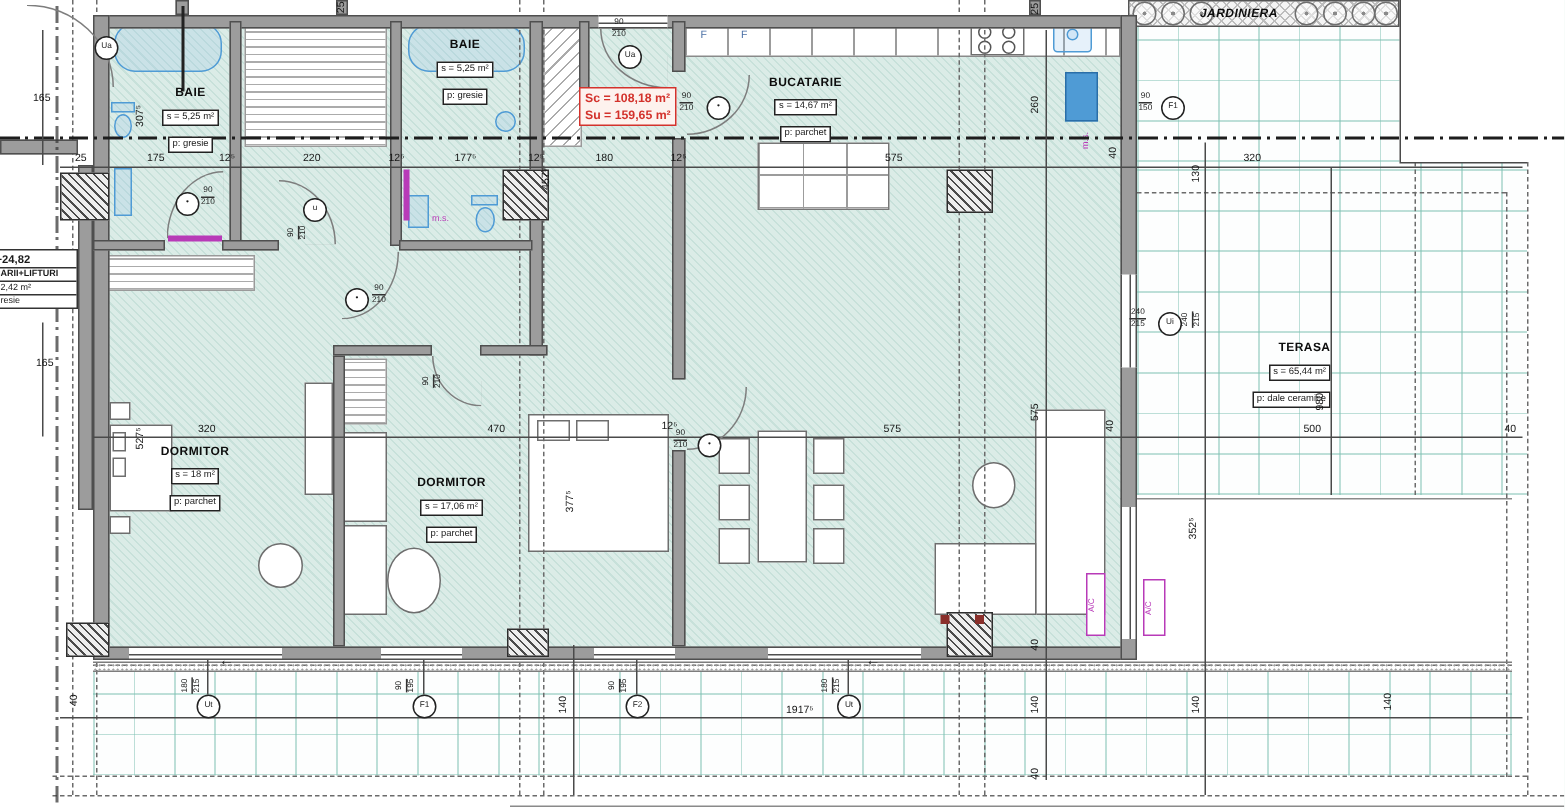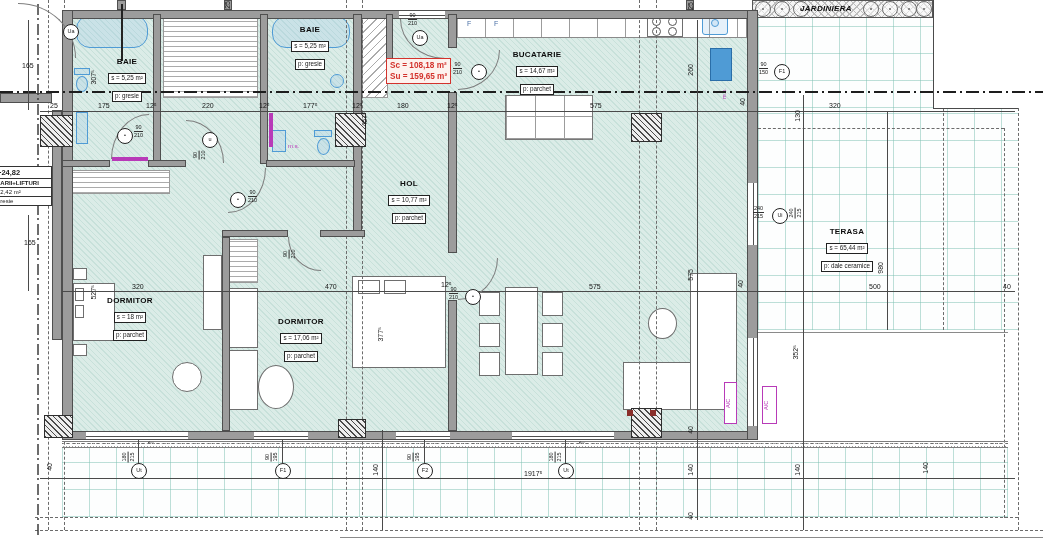"HOL" div.abs { html: <div> <div>HOL</div> <div><span>s = 10,77 m²</span></div> <div><span>p: parchet</span></div> </div> -> none }
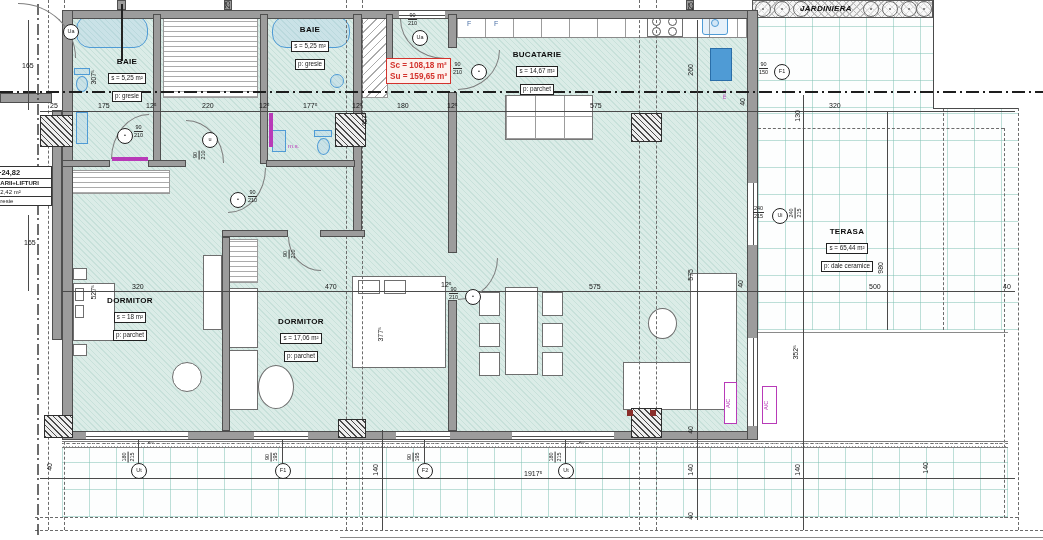"TERASA" div.abs { text-align: none -> right }
